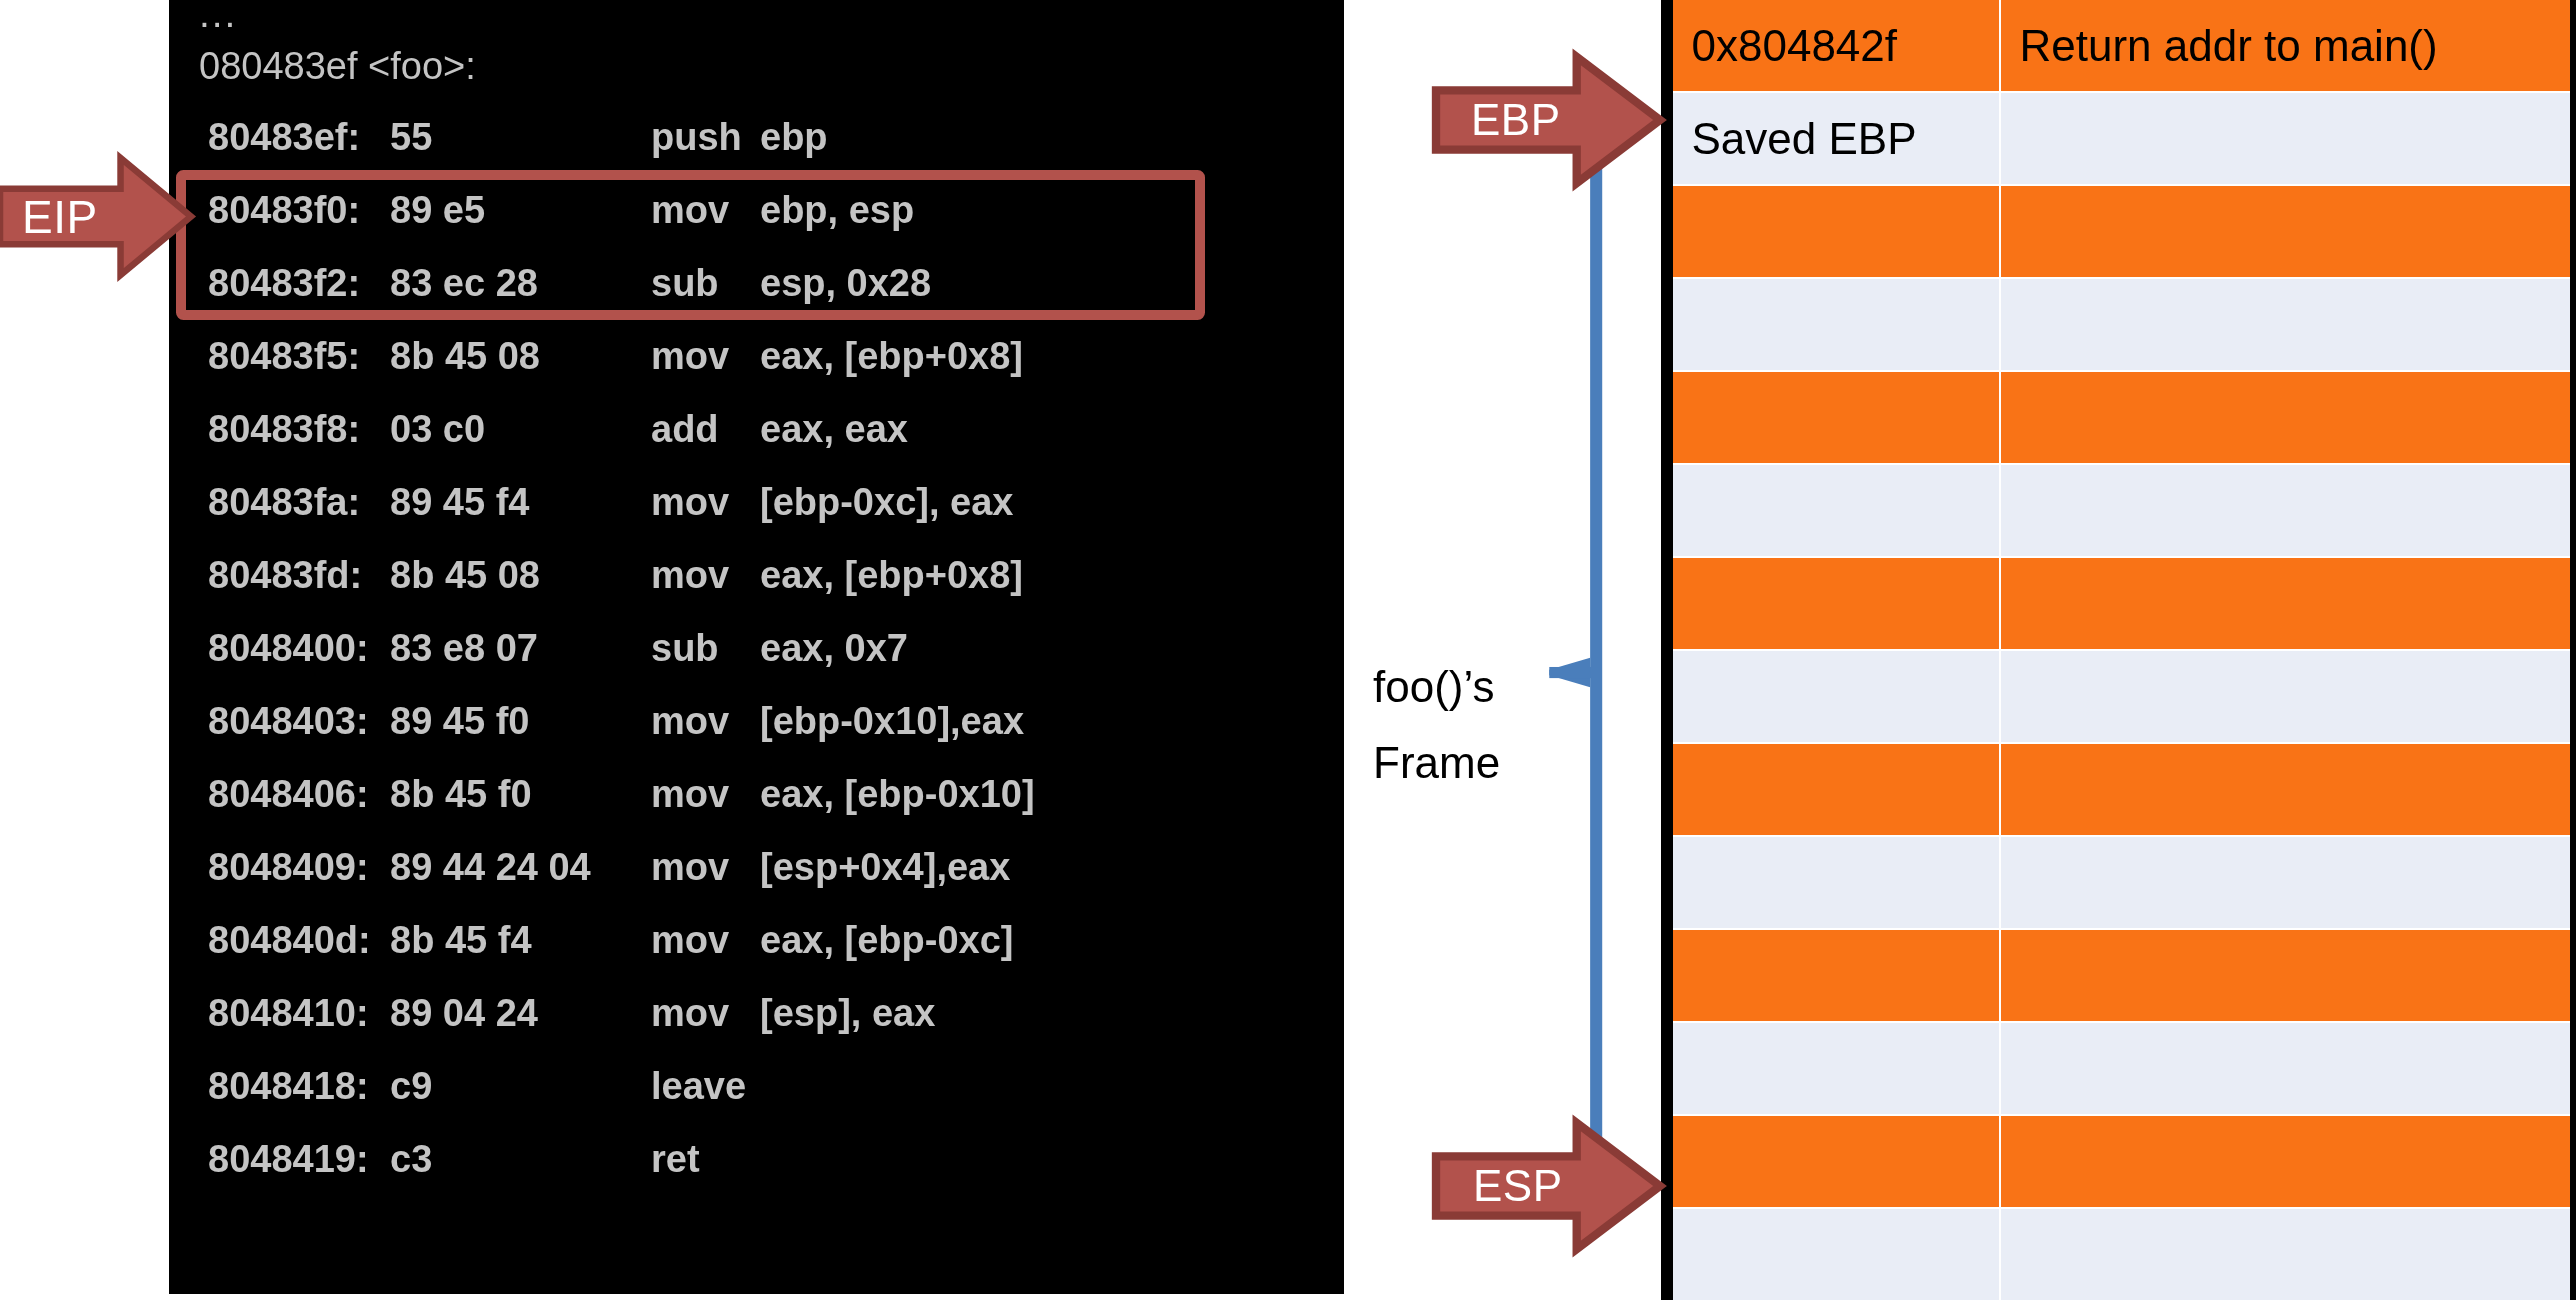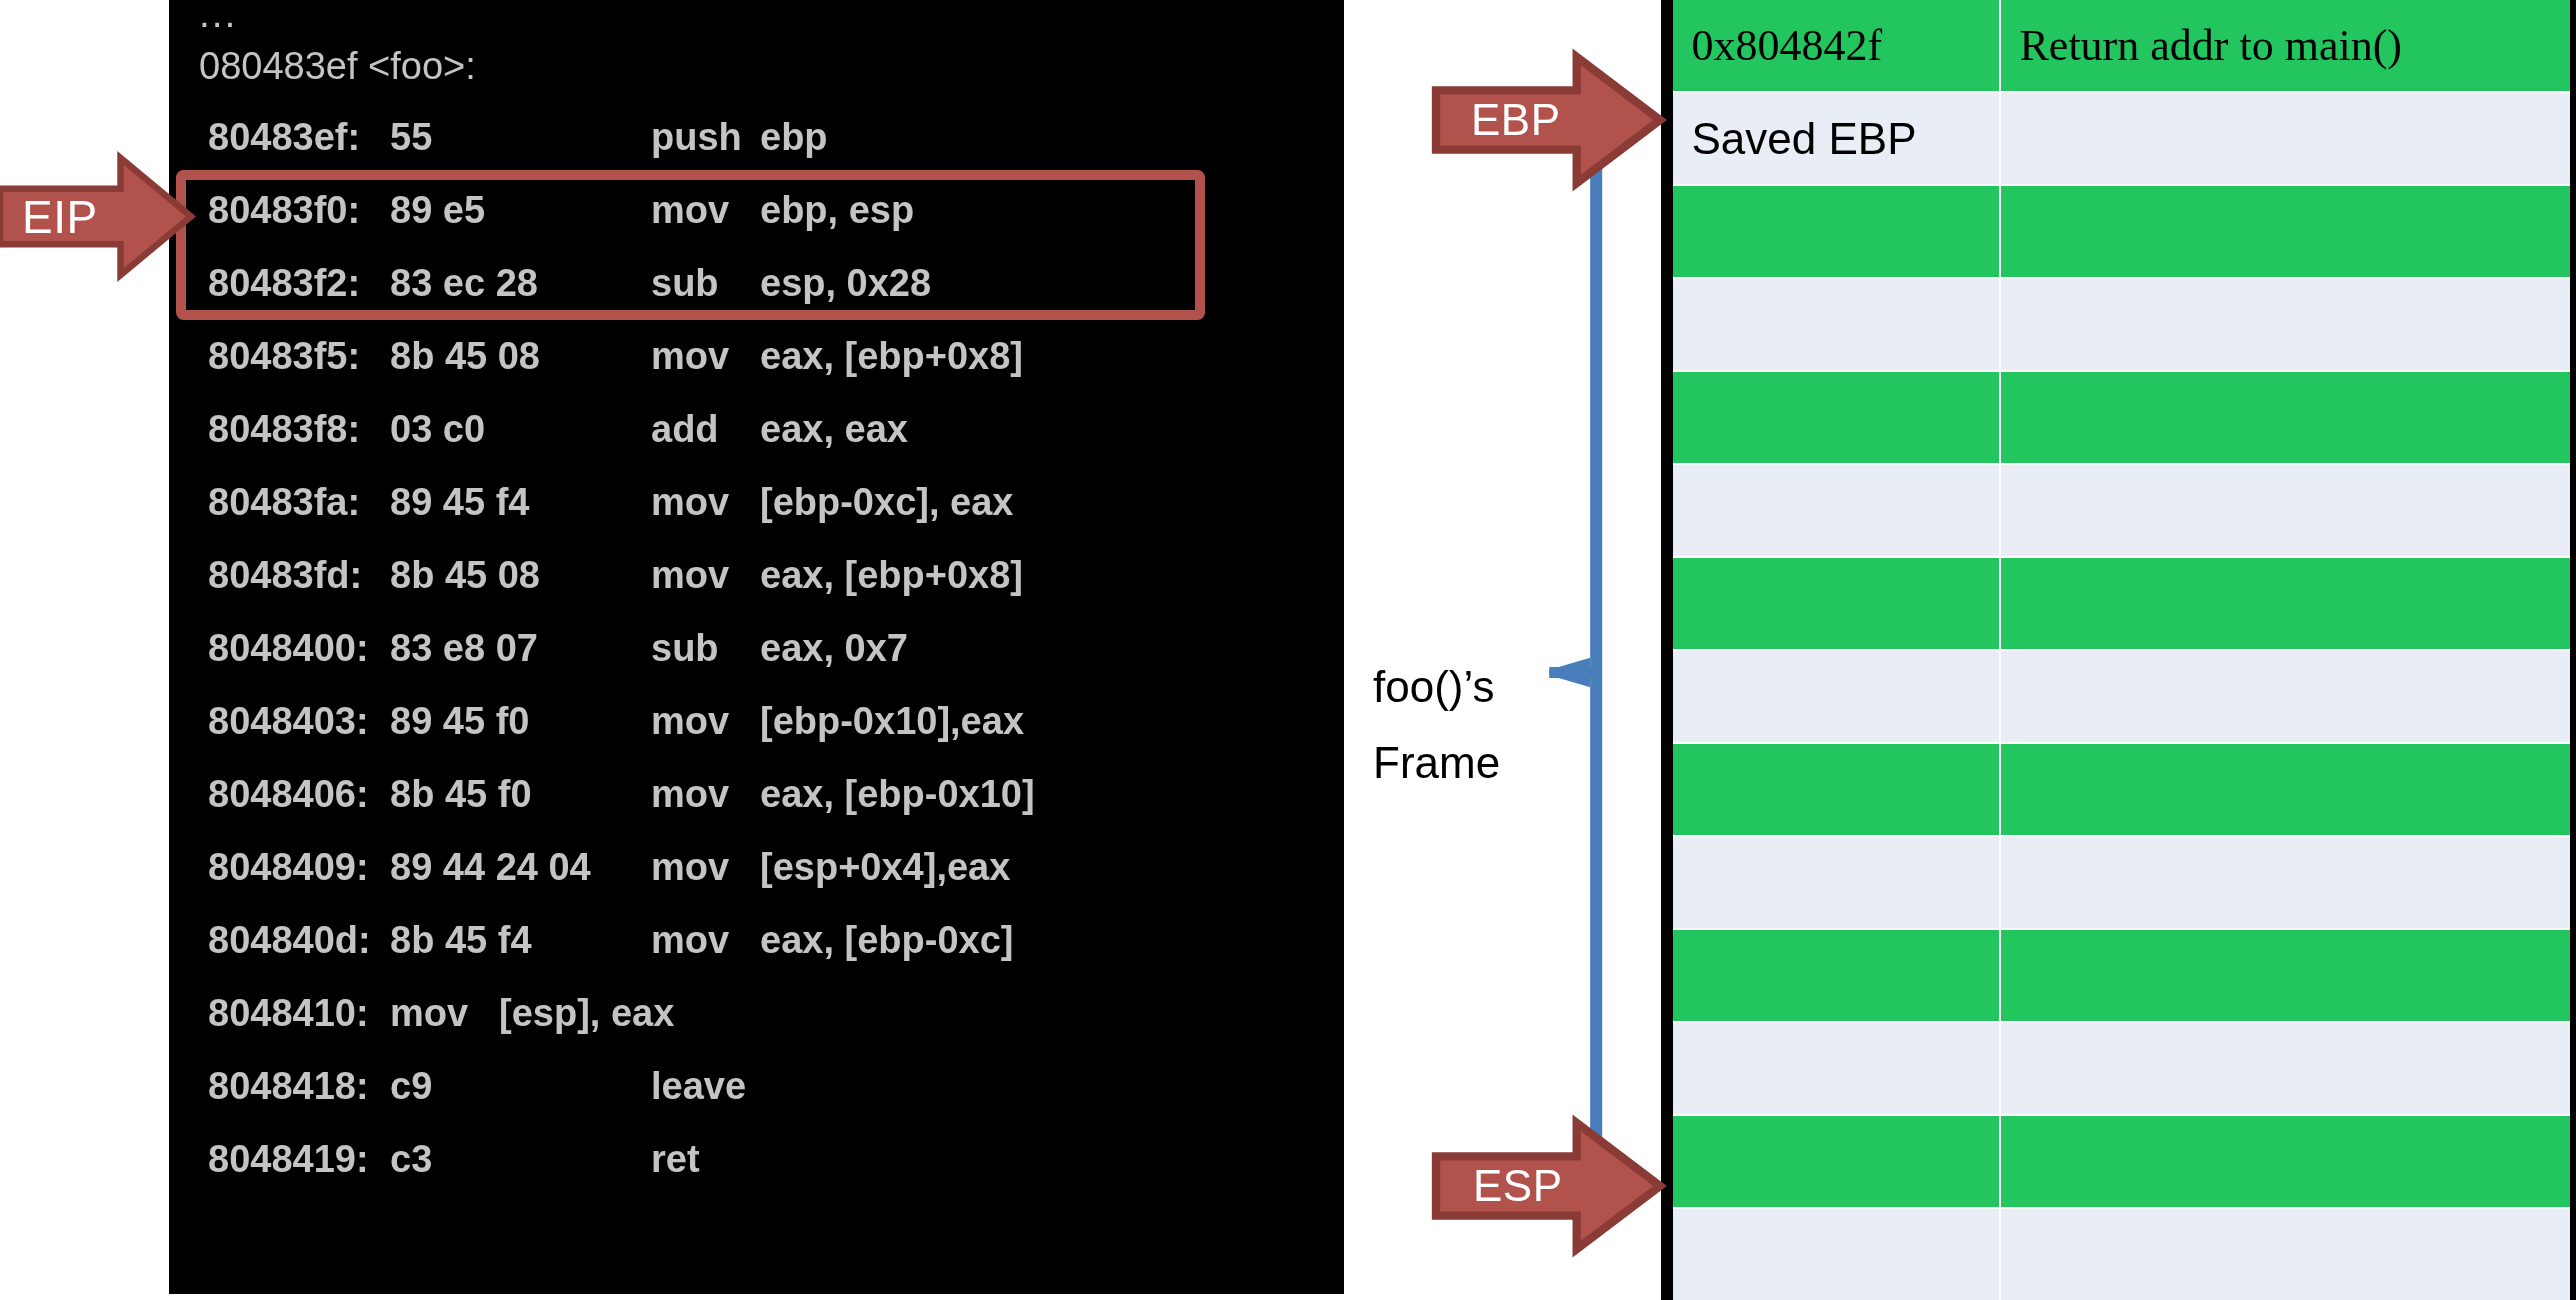"0x804842f" .stack-row.dark { background: #22c55e -> #f97316; font-family: Liberation Serif, serif -> none }
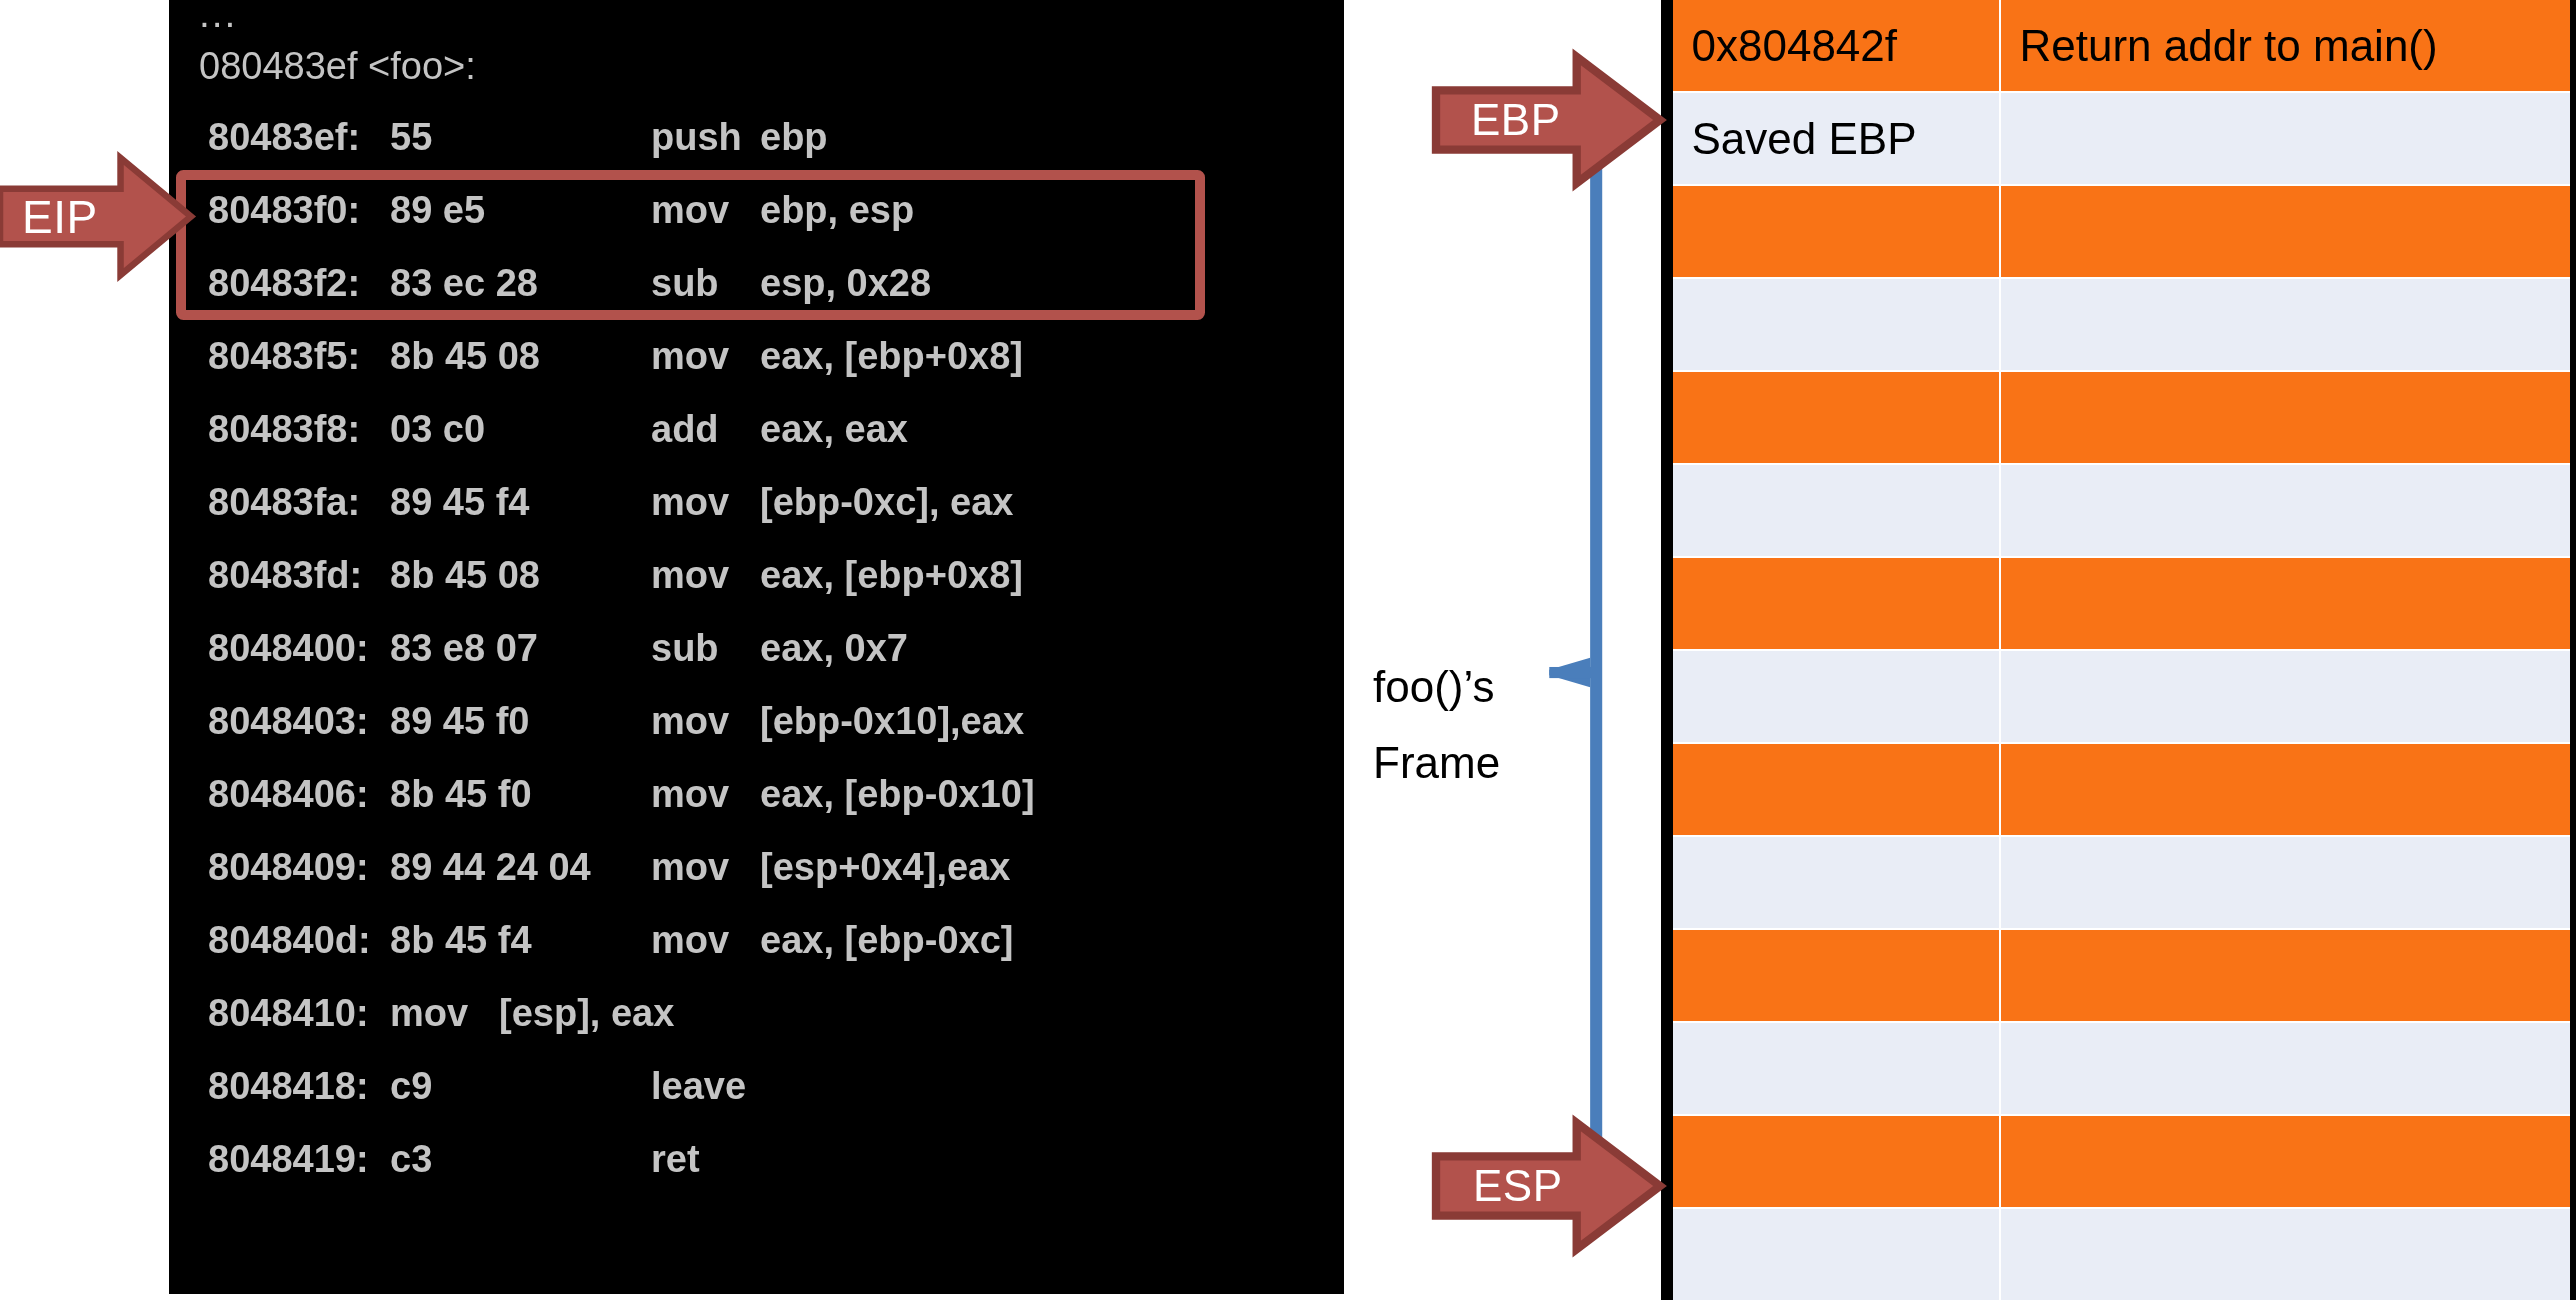"89 04 24" span.col-bytes { html: none -> <span>89 04 24</span> }
